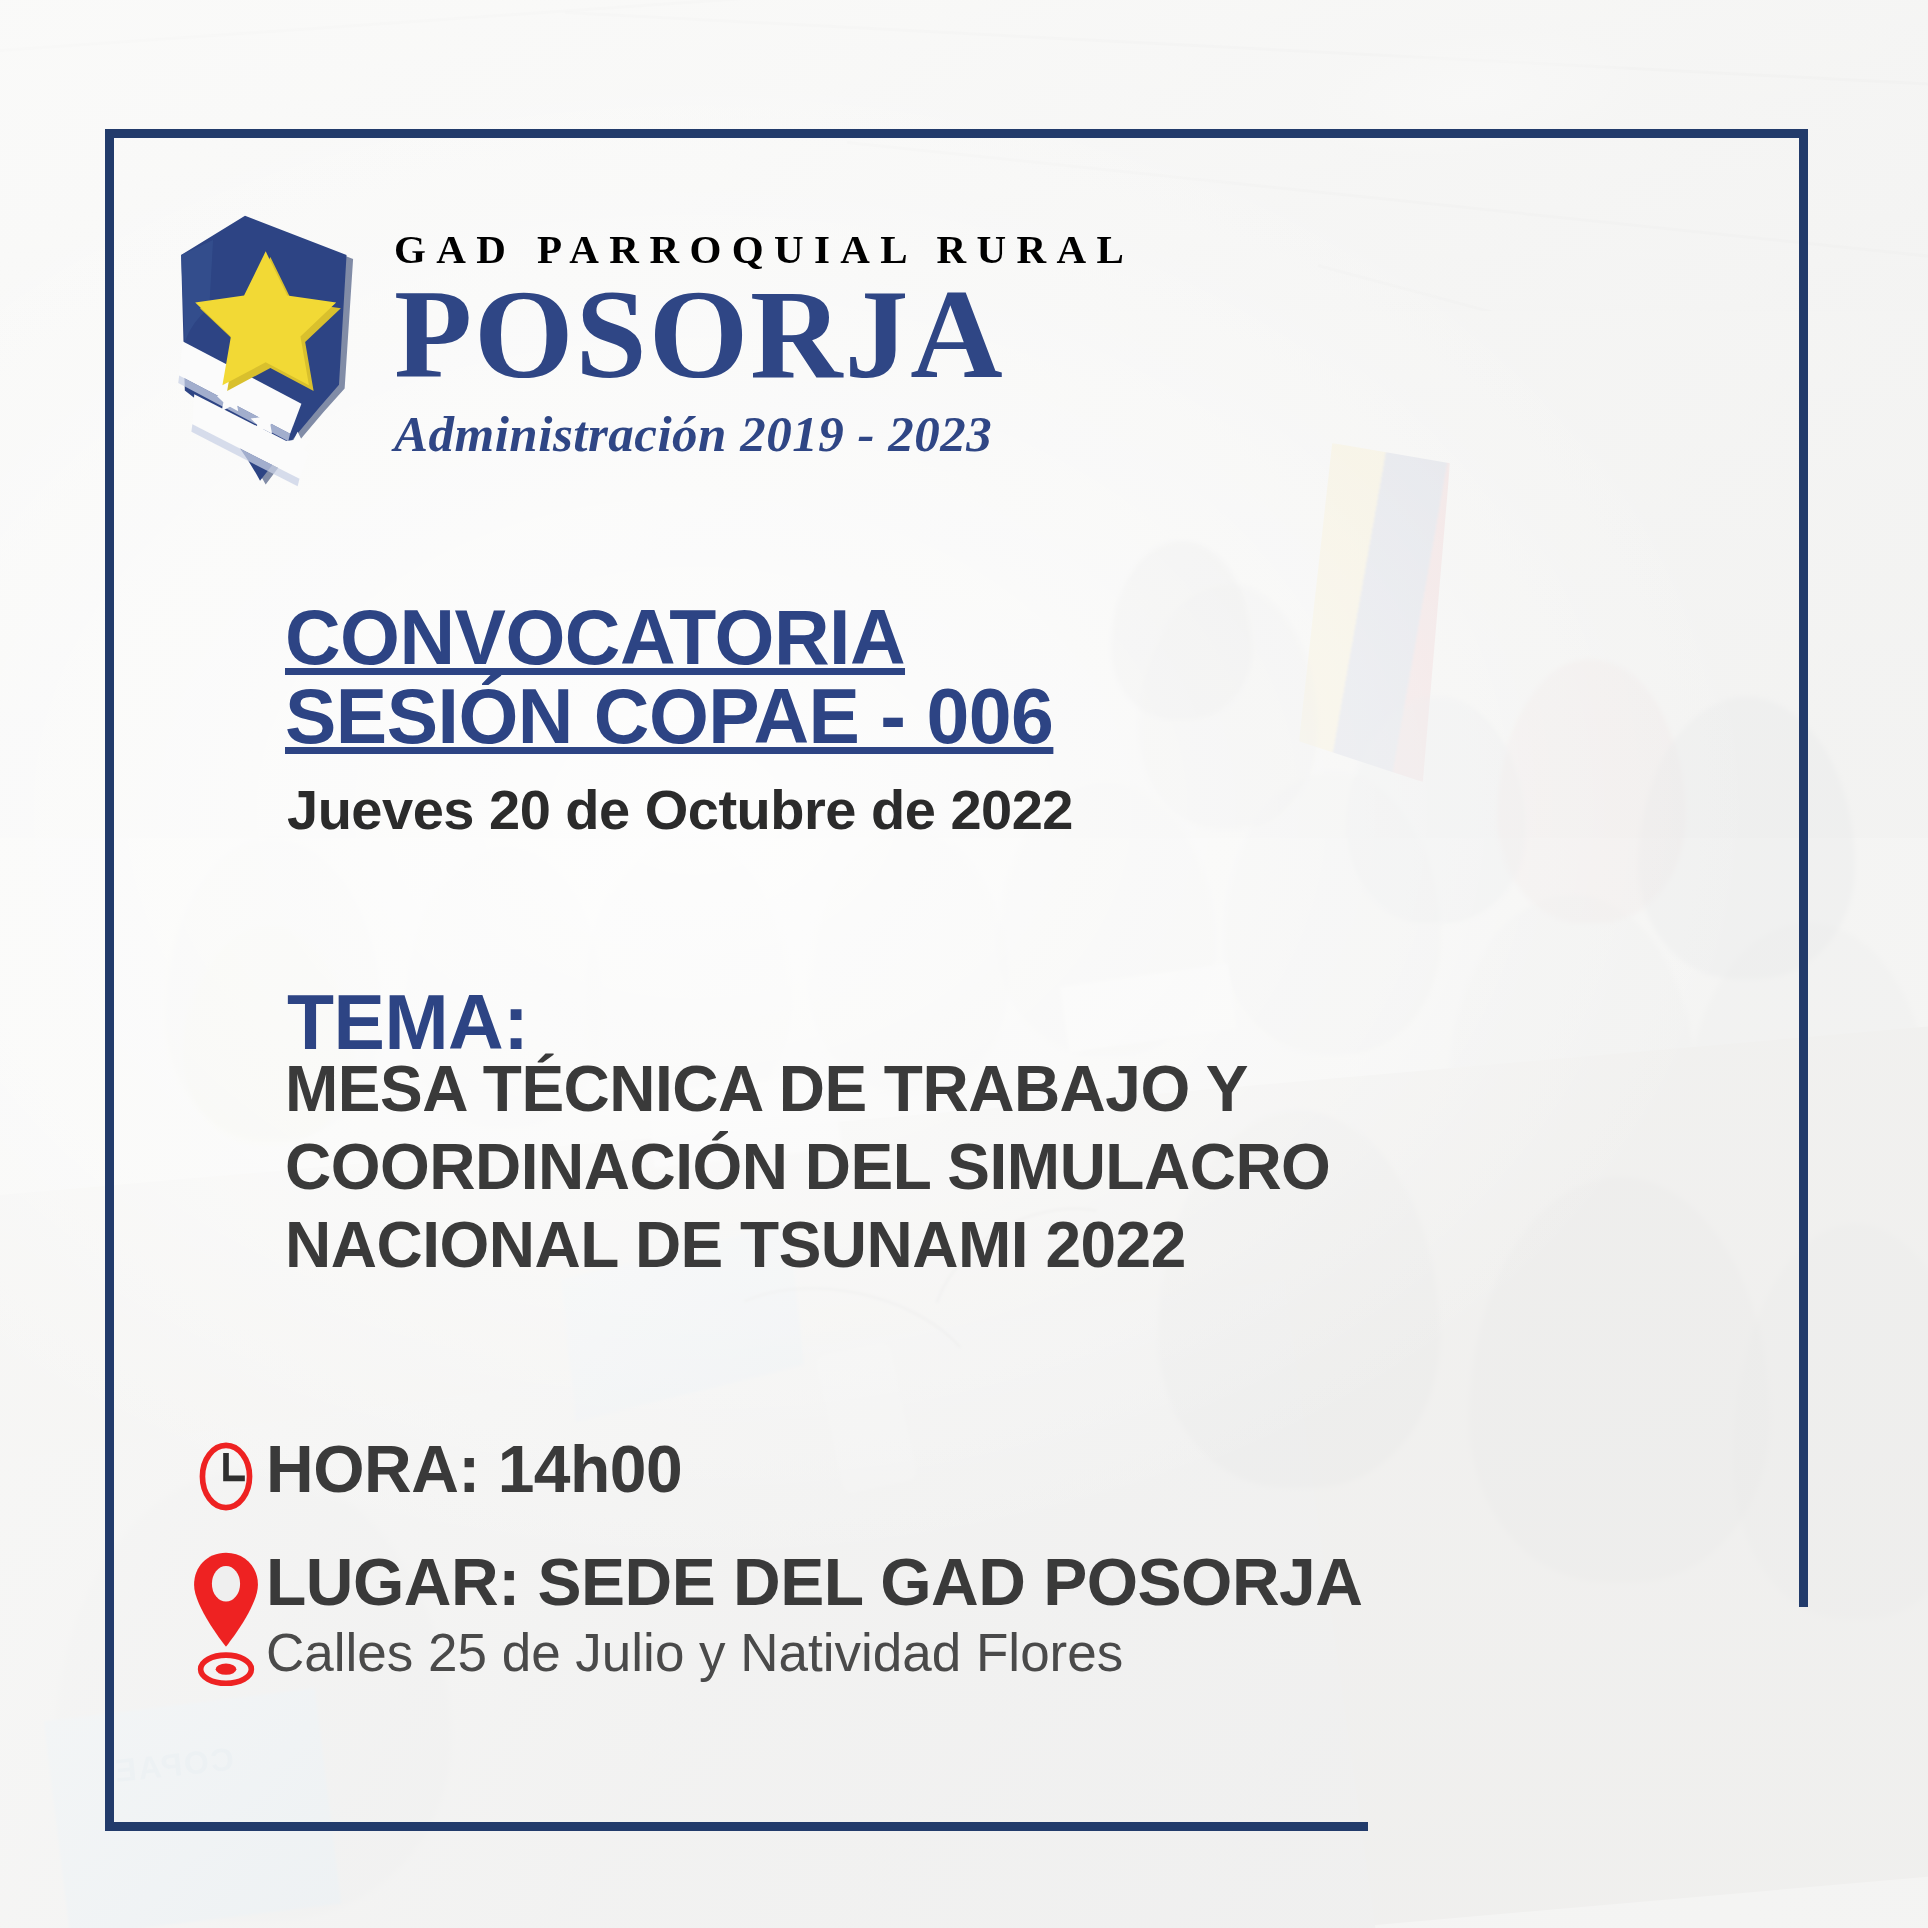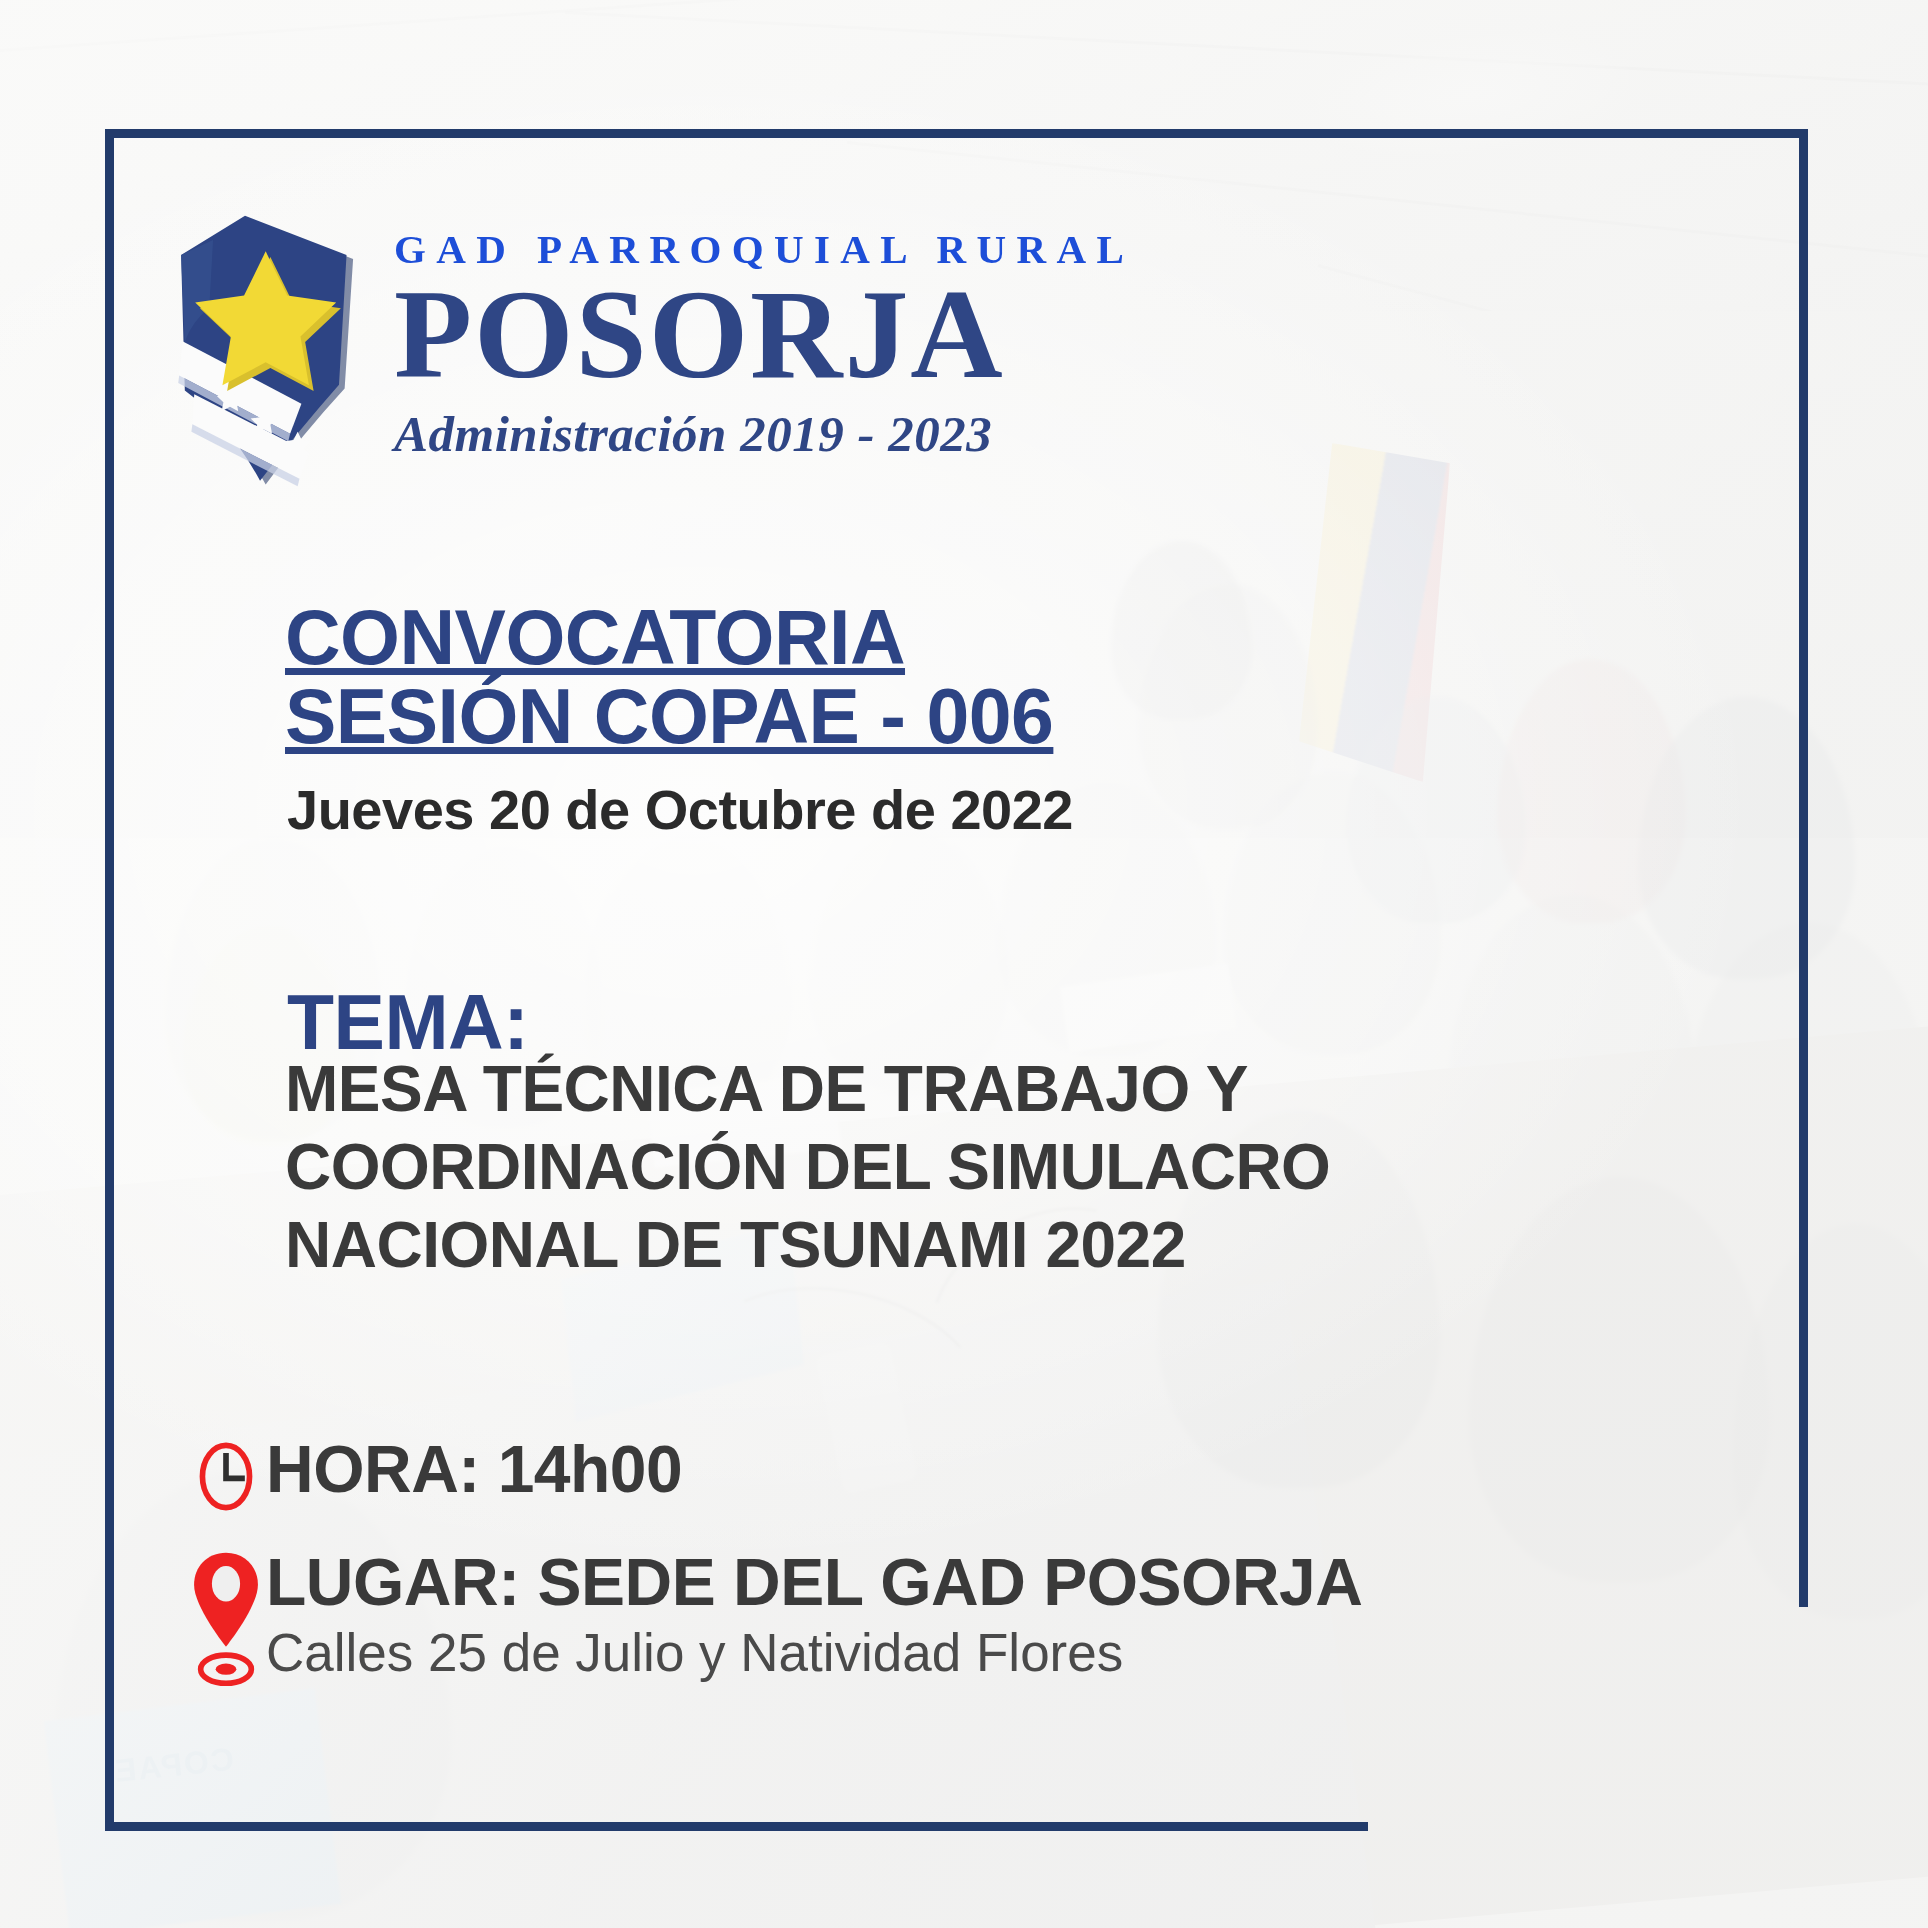"GAD PARROQUIAL RURAL" .logo-kicker { color: #1d4ed8 -> #000000 }
